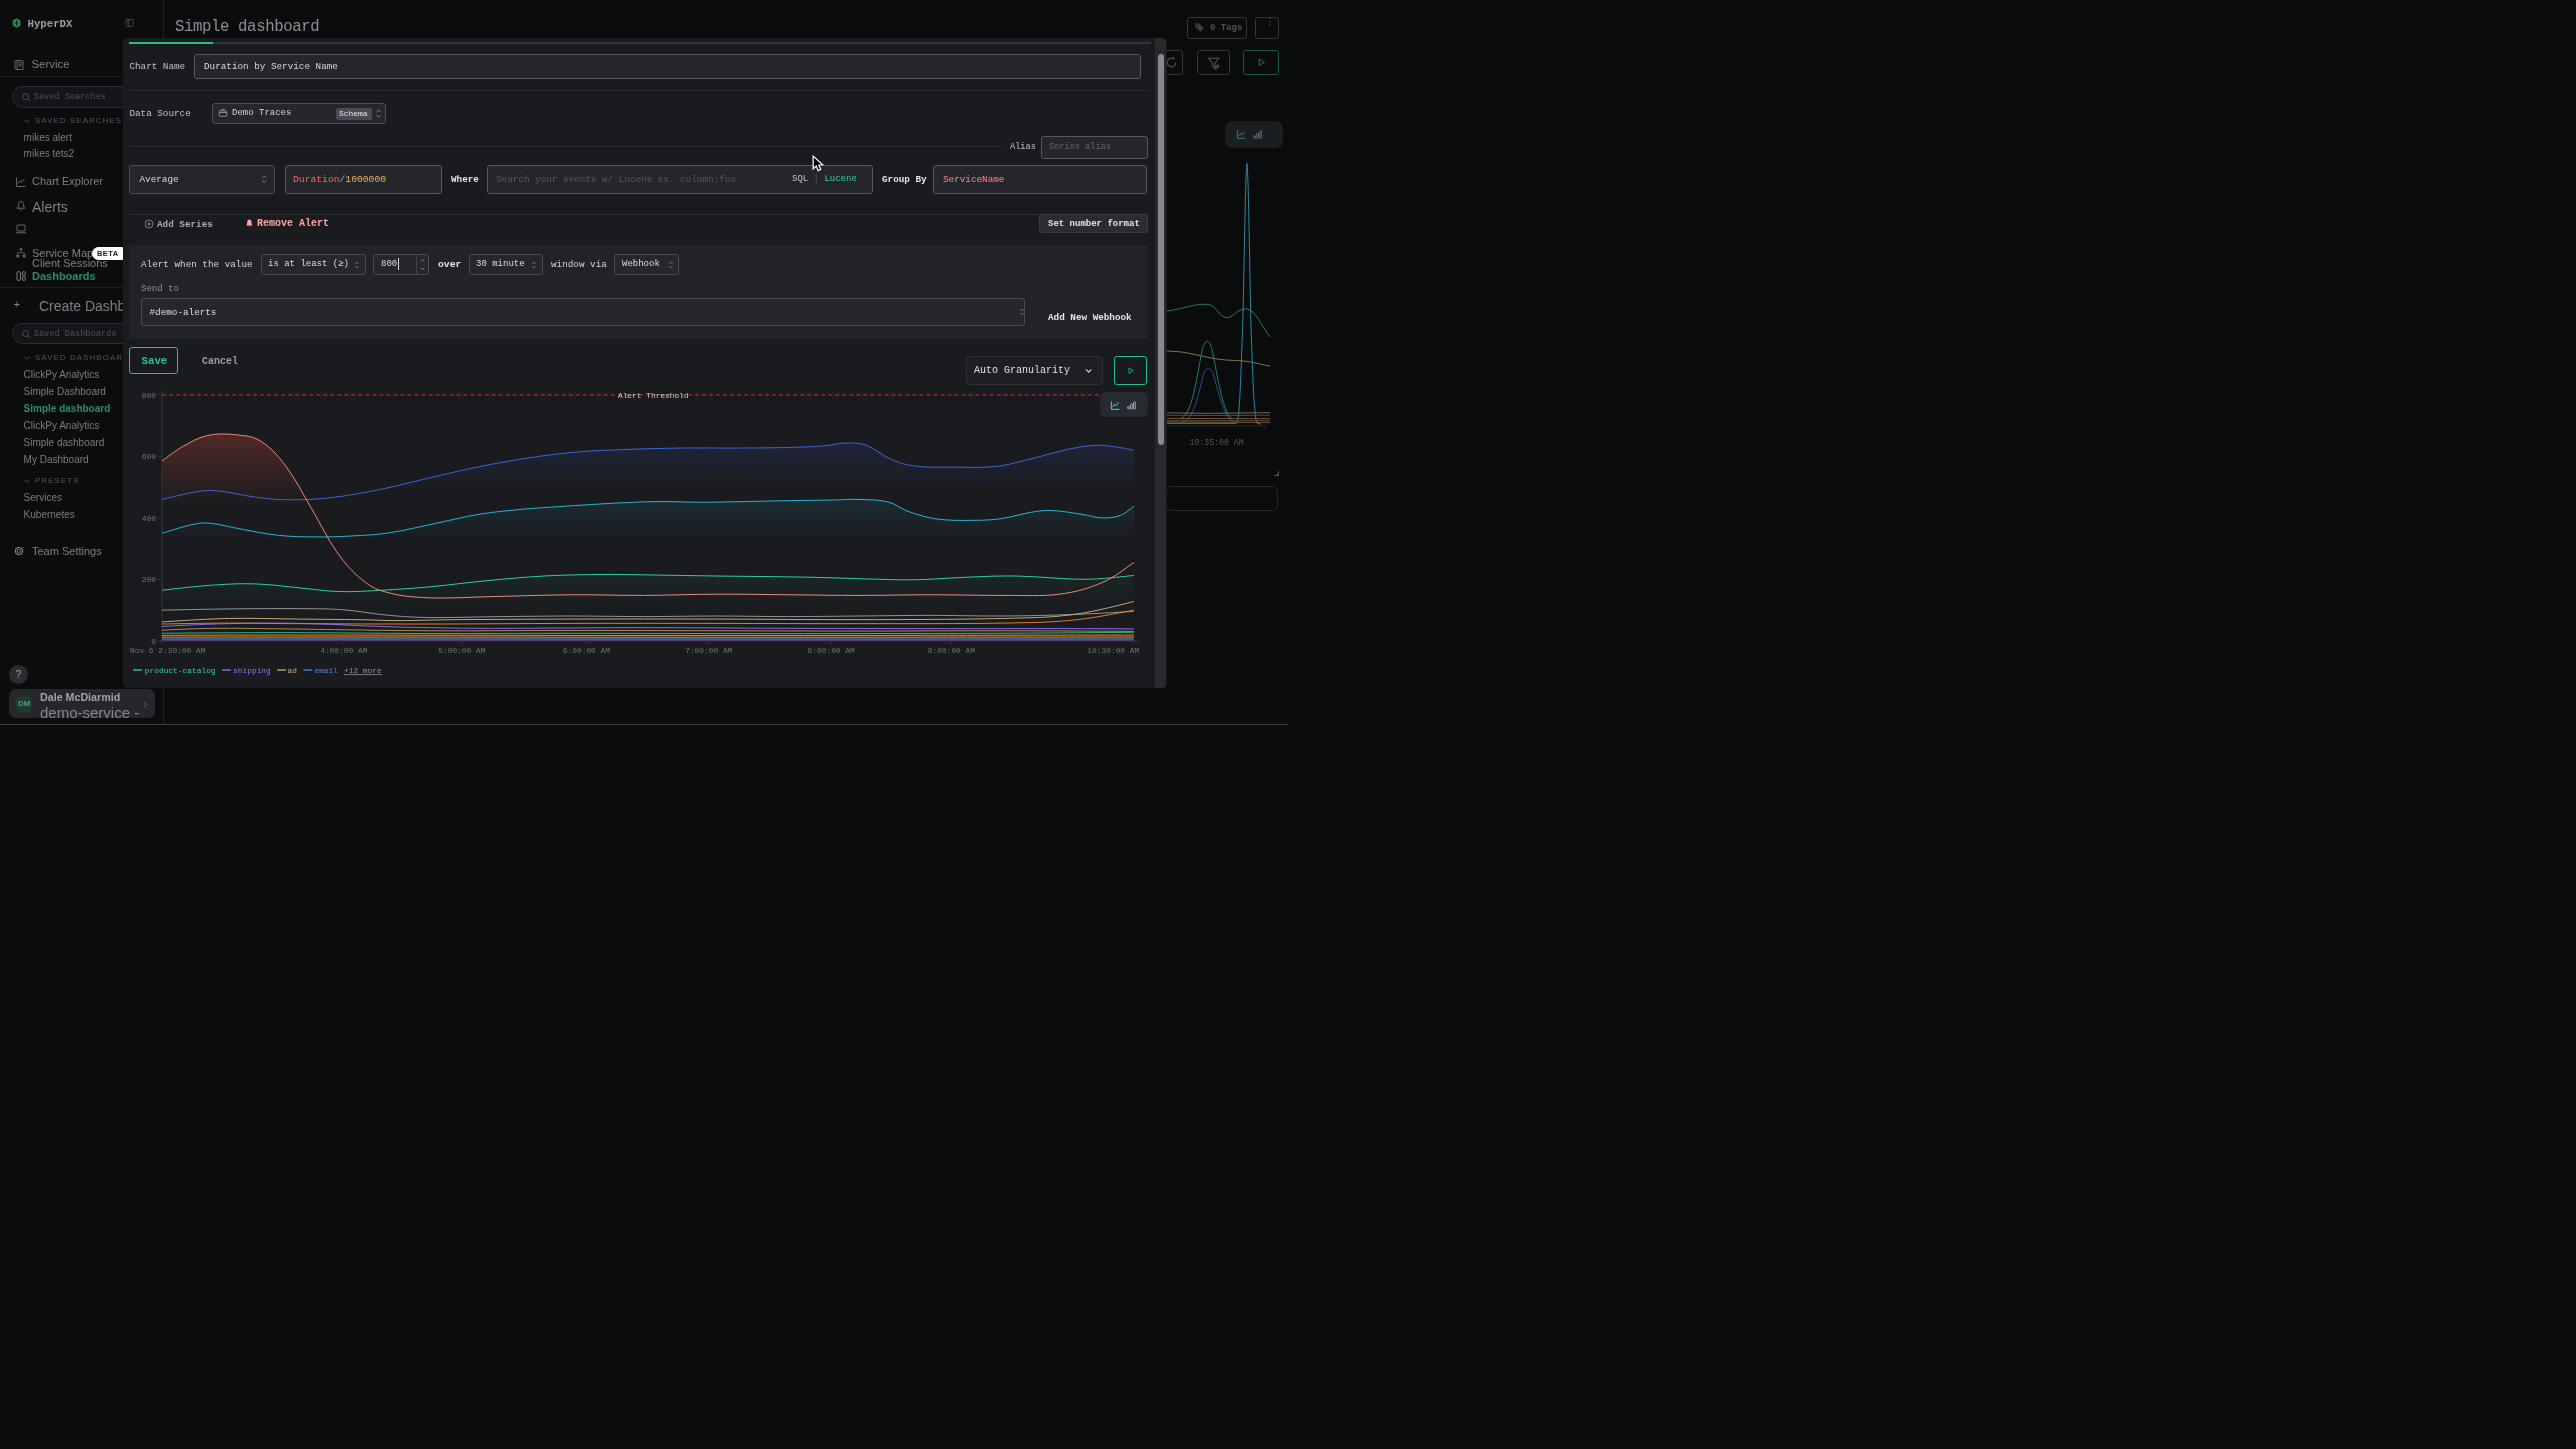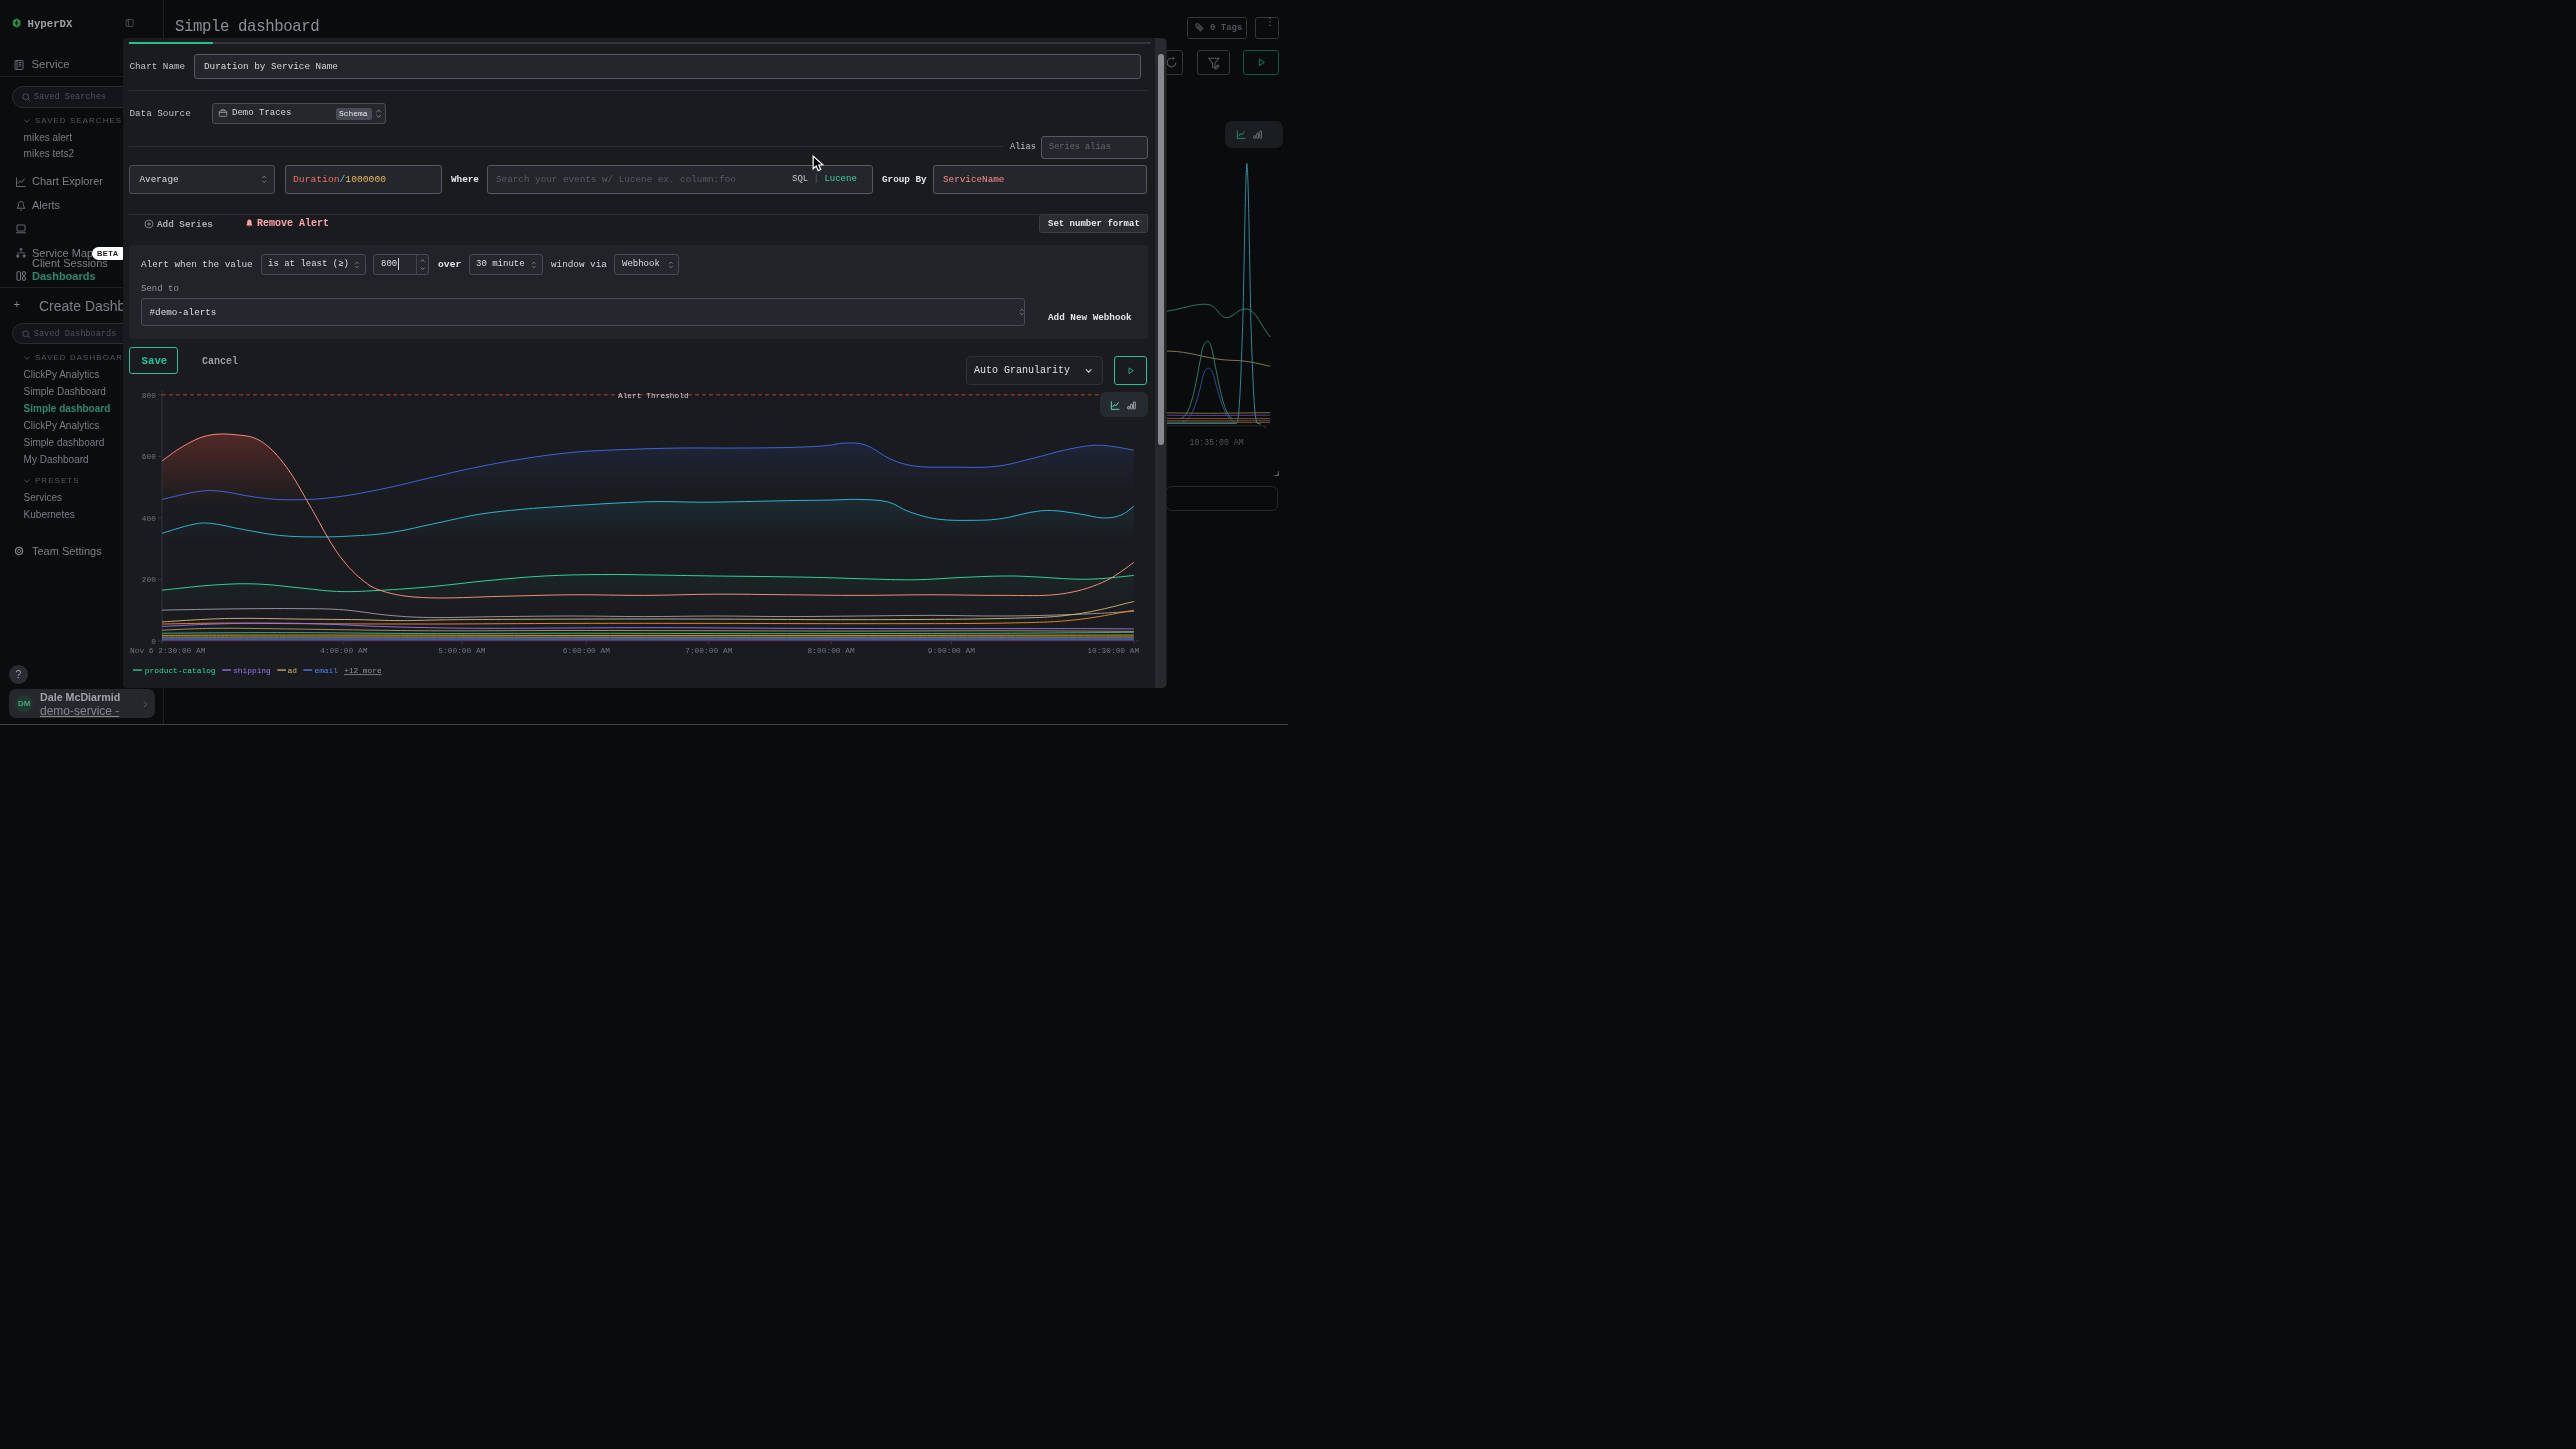"Alerts" div.sideitem { font-size: 11px -> 14px }
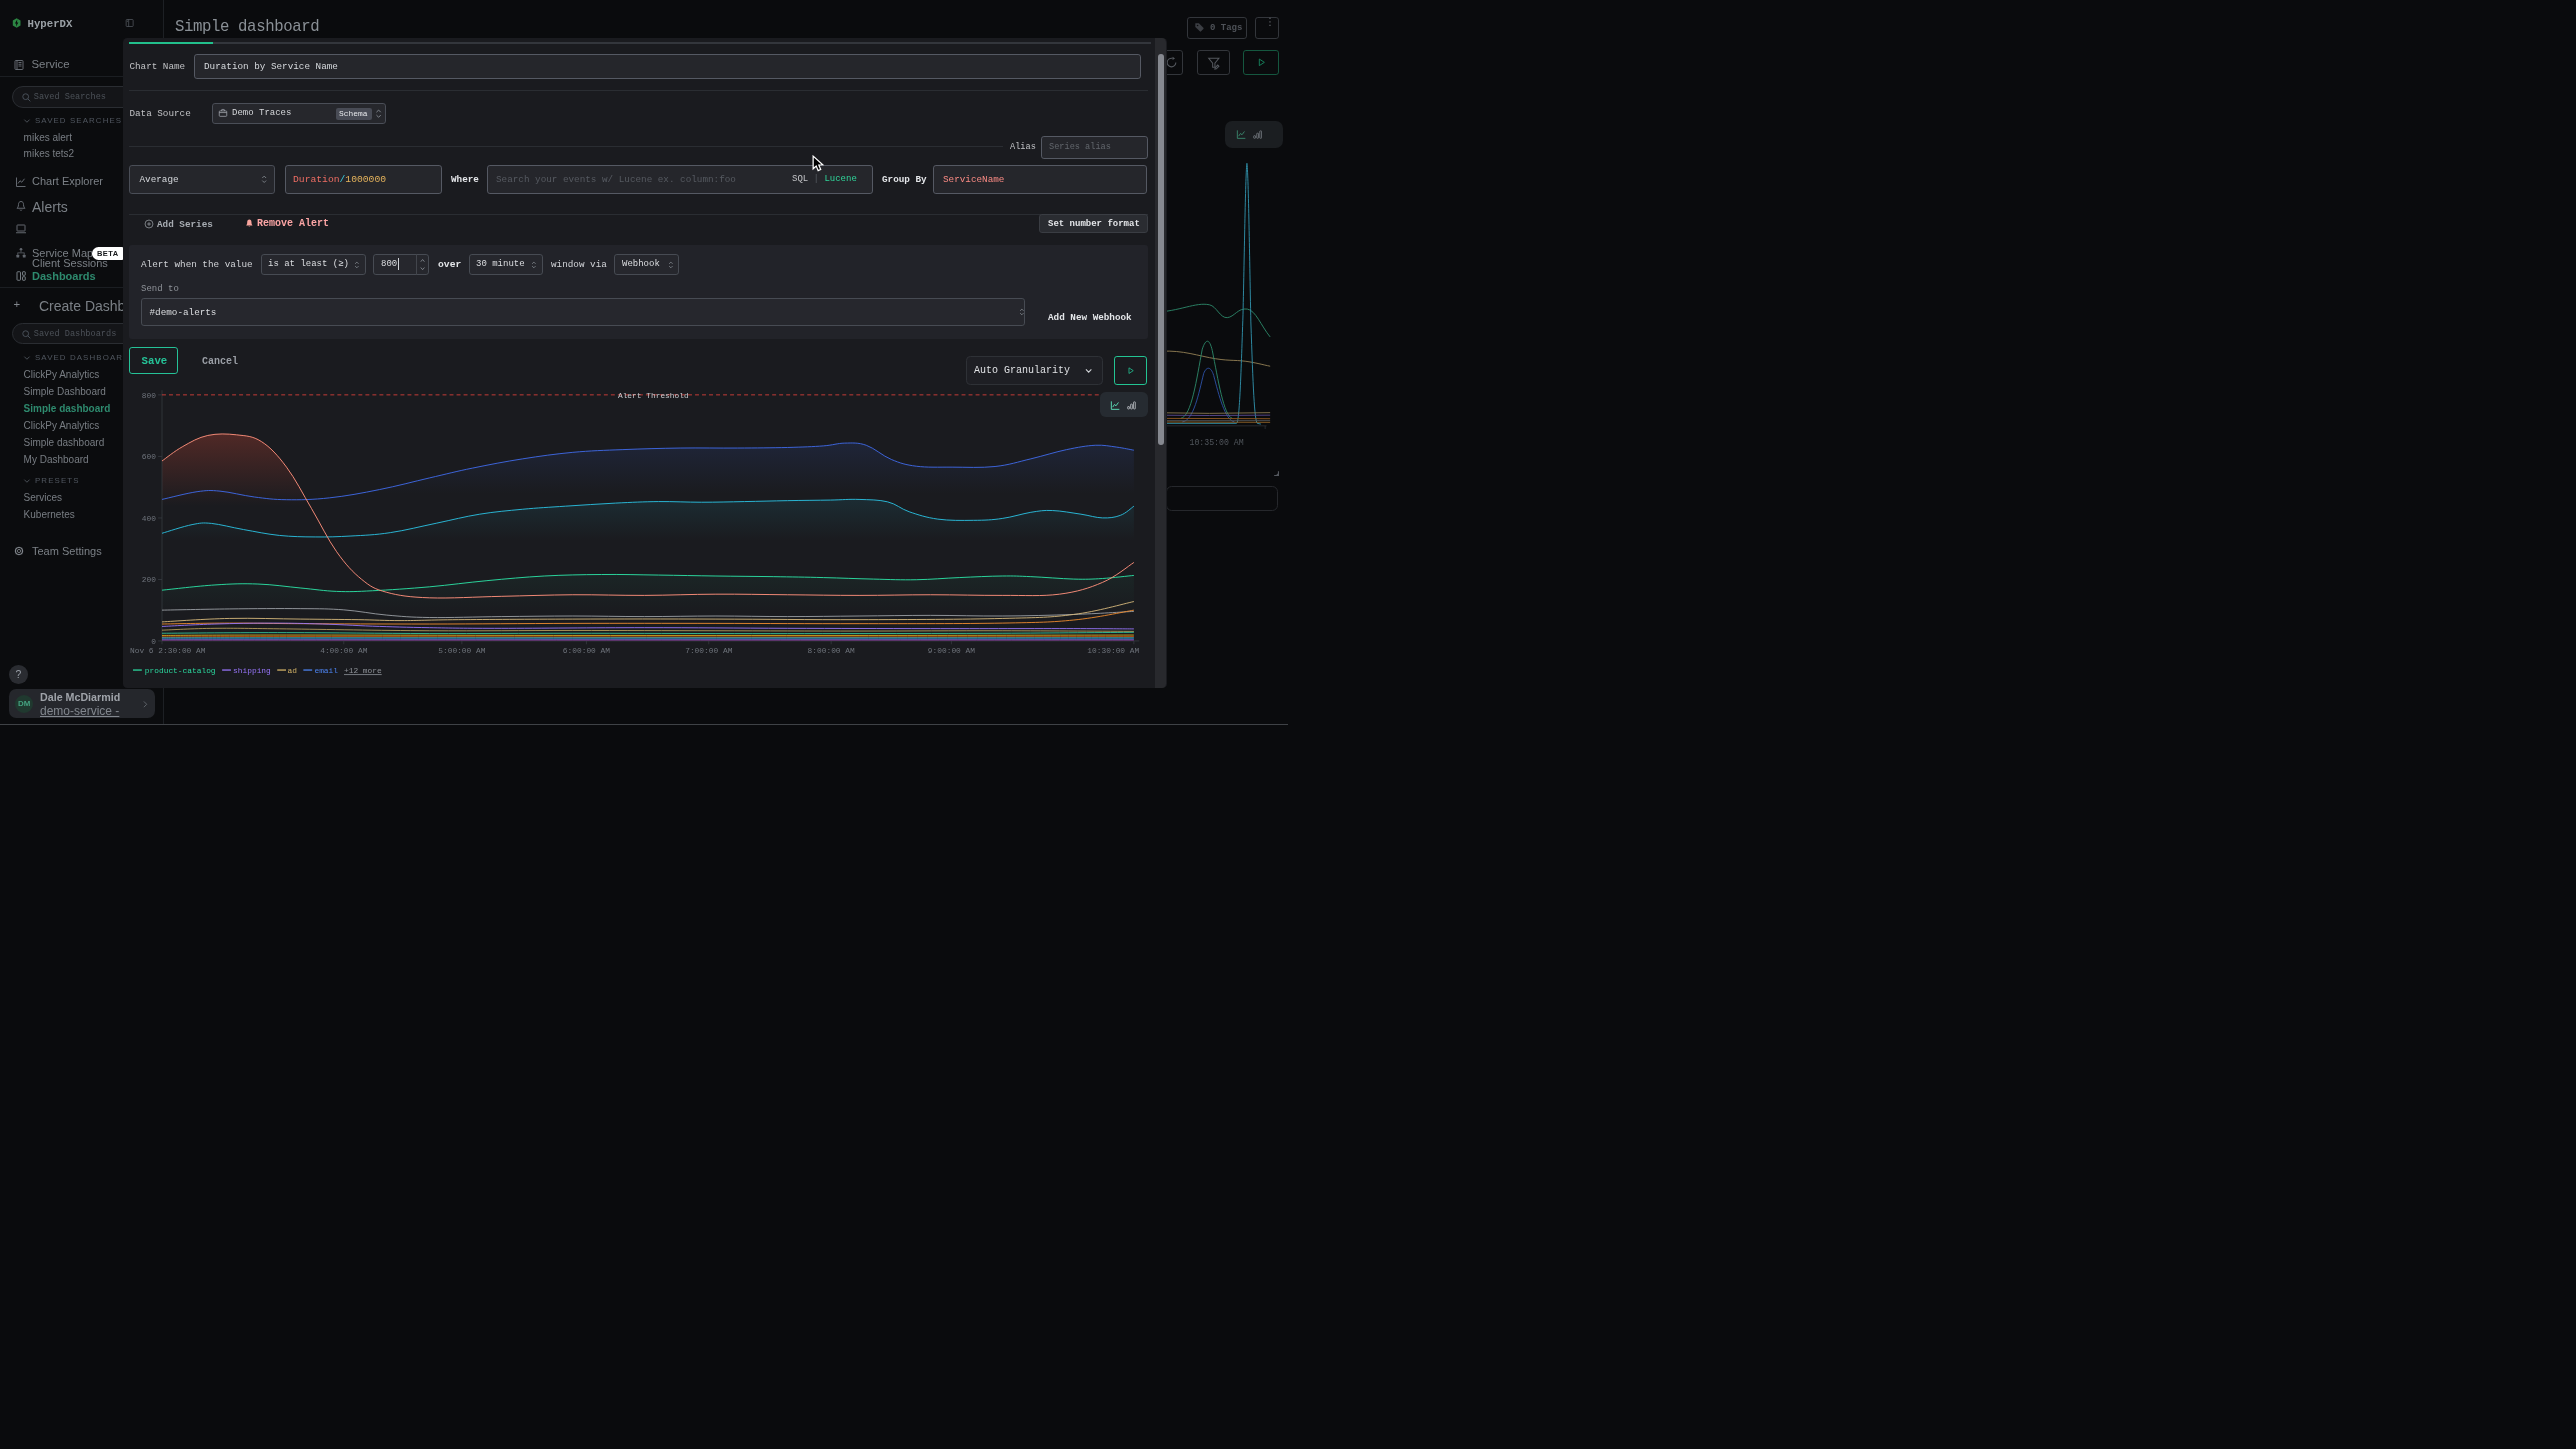"demo-service -" div.abs { font-size: 12px -> 15px; text-decoration: underline -> none }
